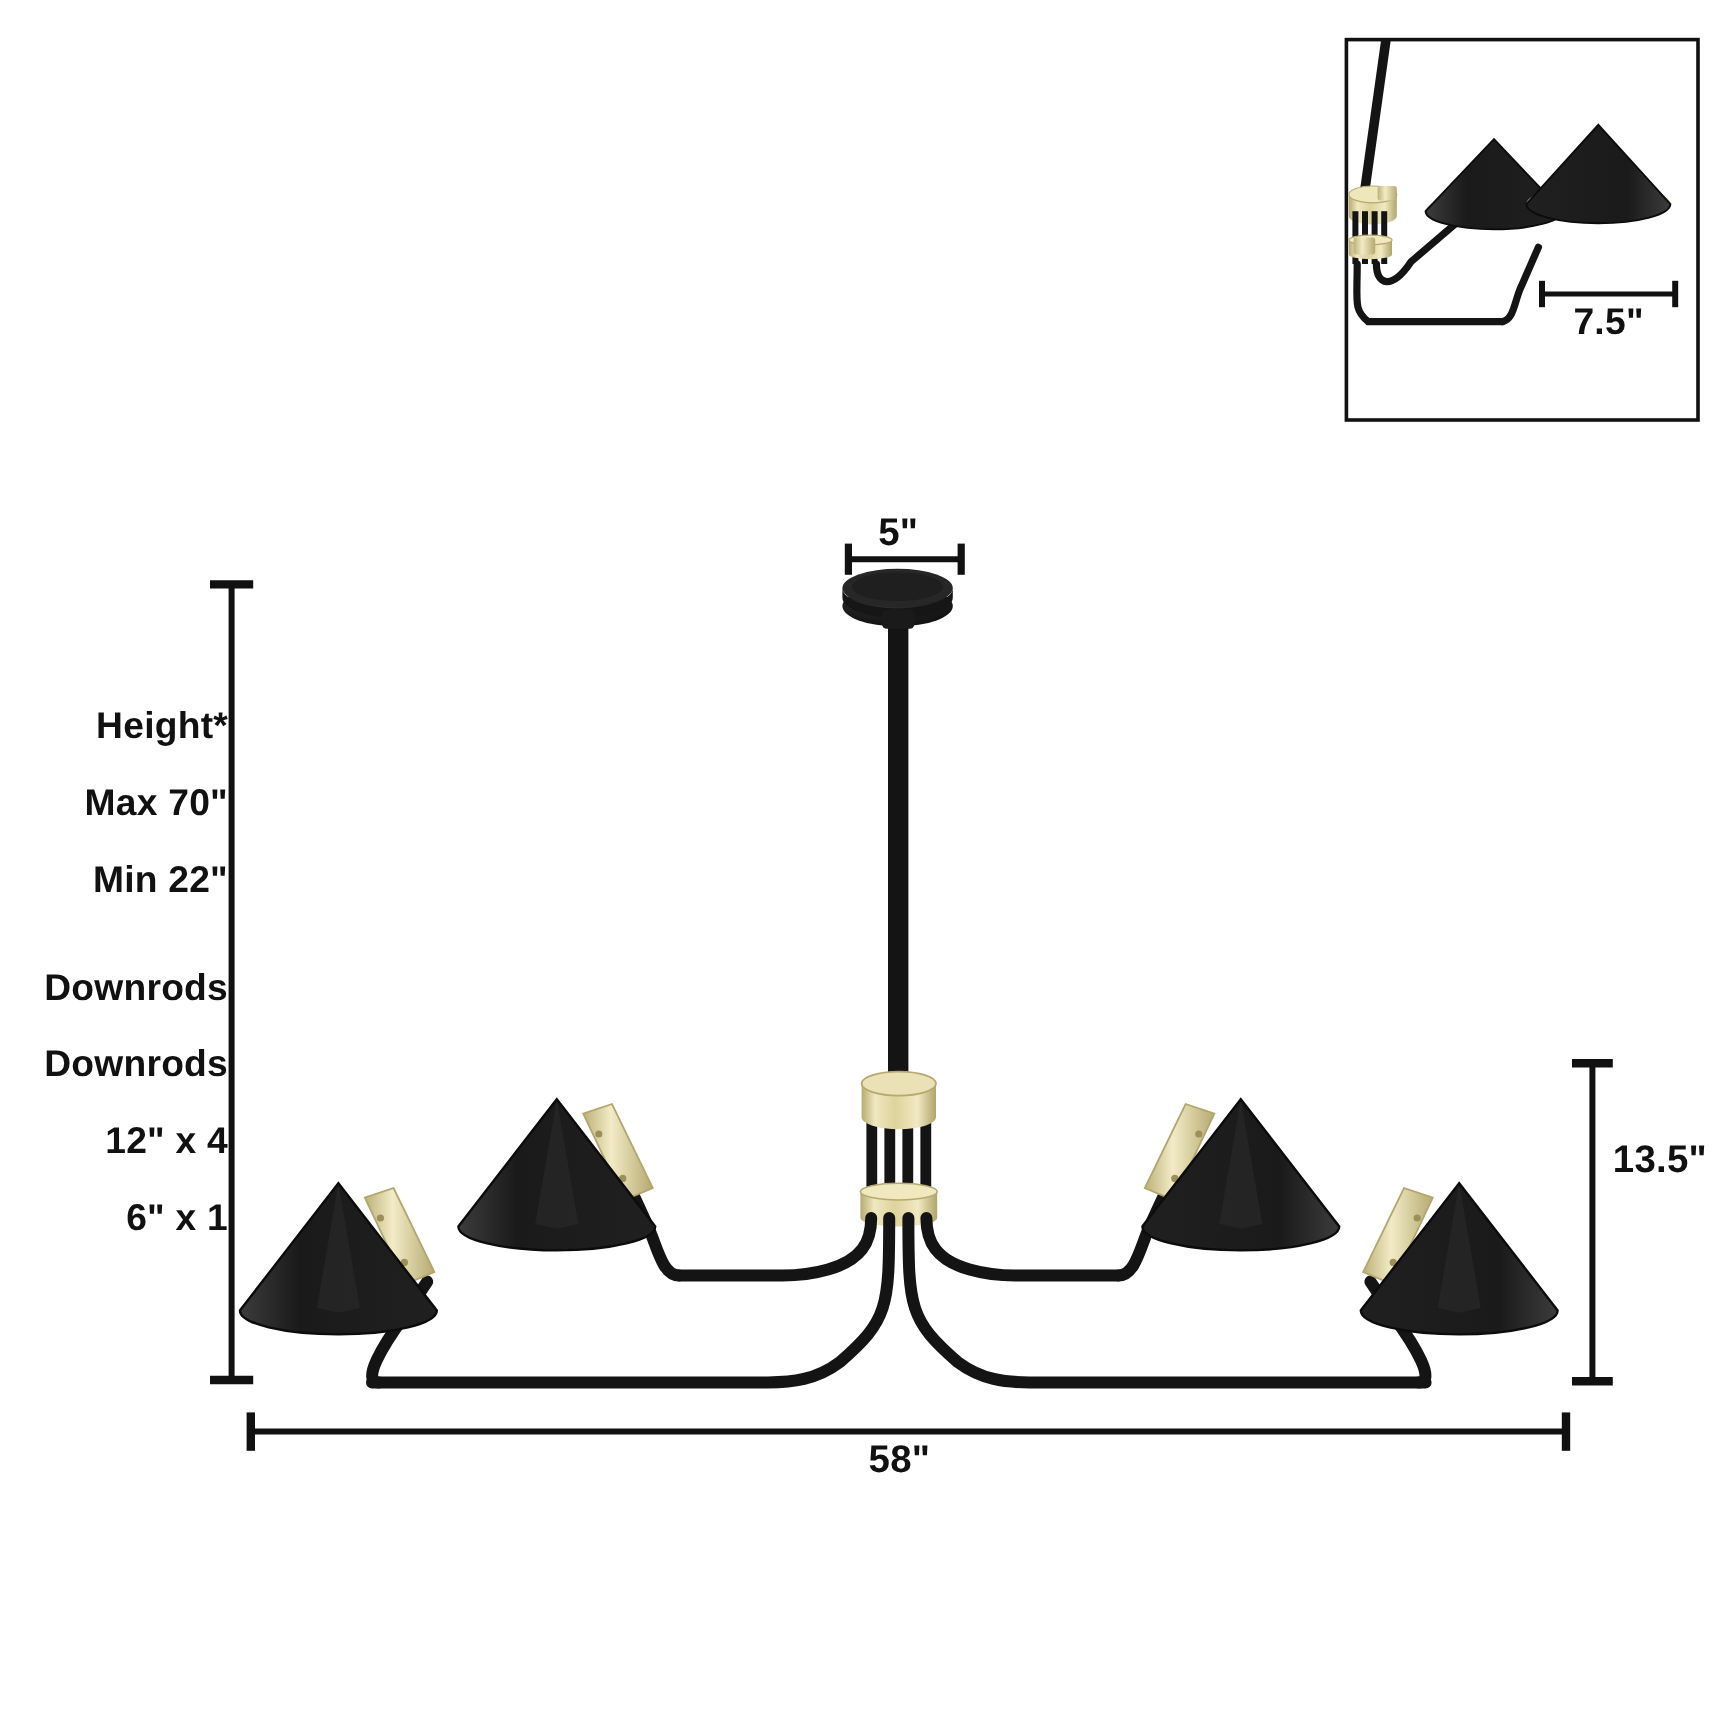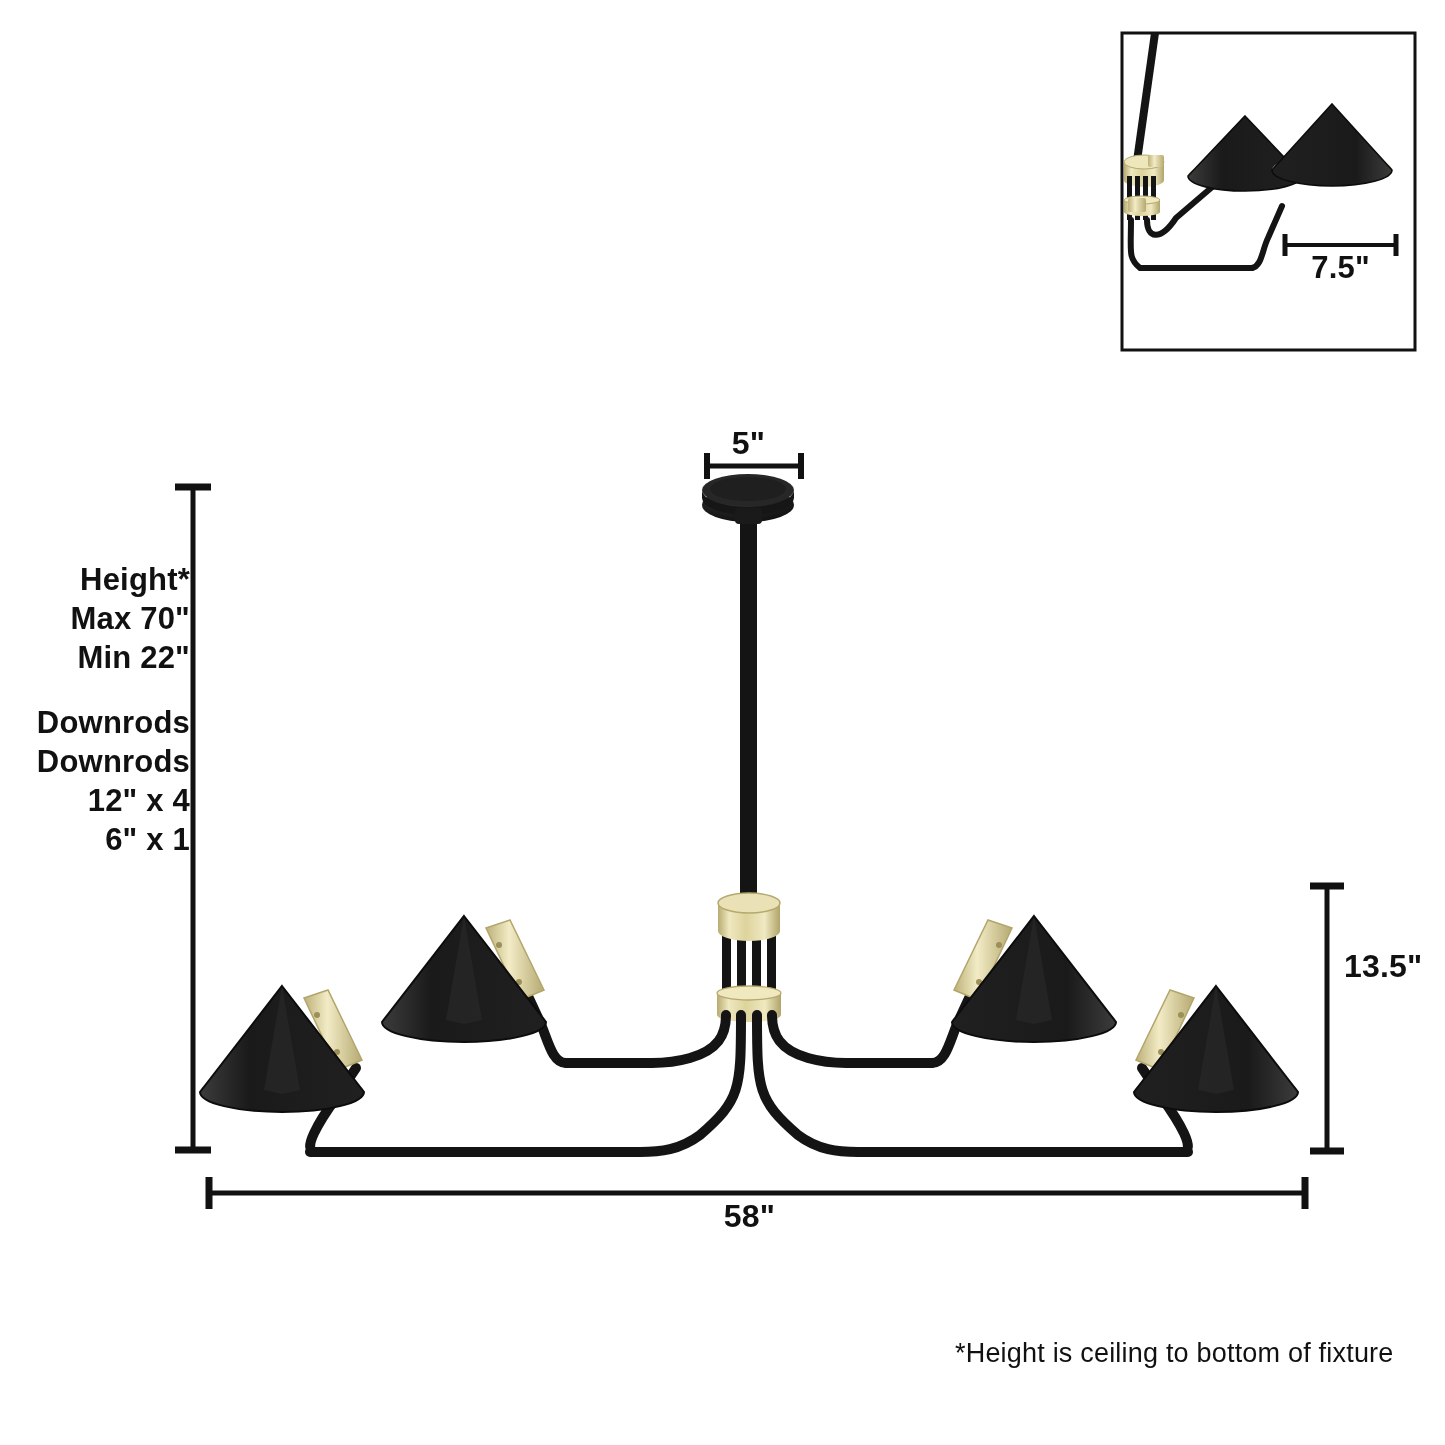"Height*" .specline { margin-top: none -> 25px }
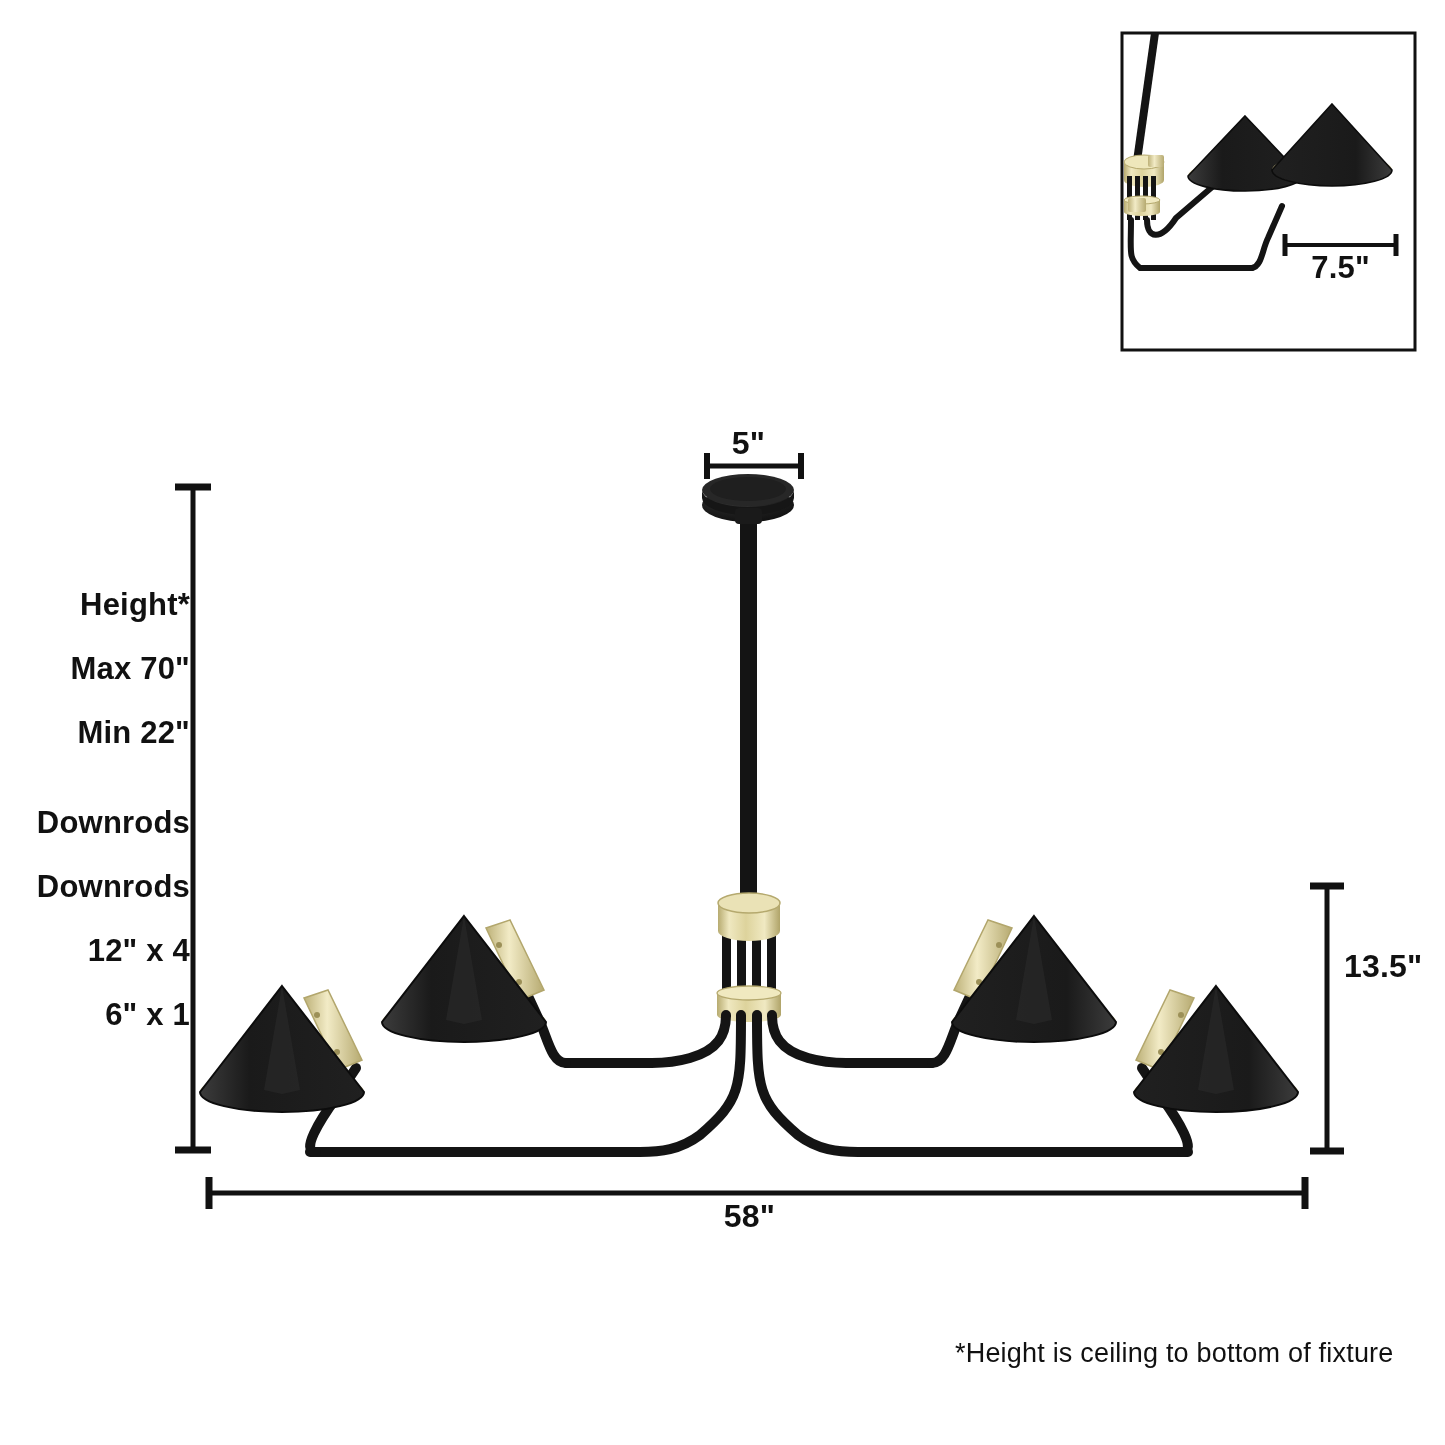"*Height is ceiling to bottom" div.txt { html: <div>*Height is ceiling to bottom of fixture</div> -> none }
